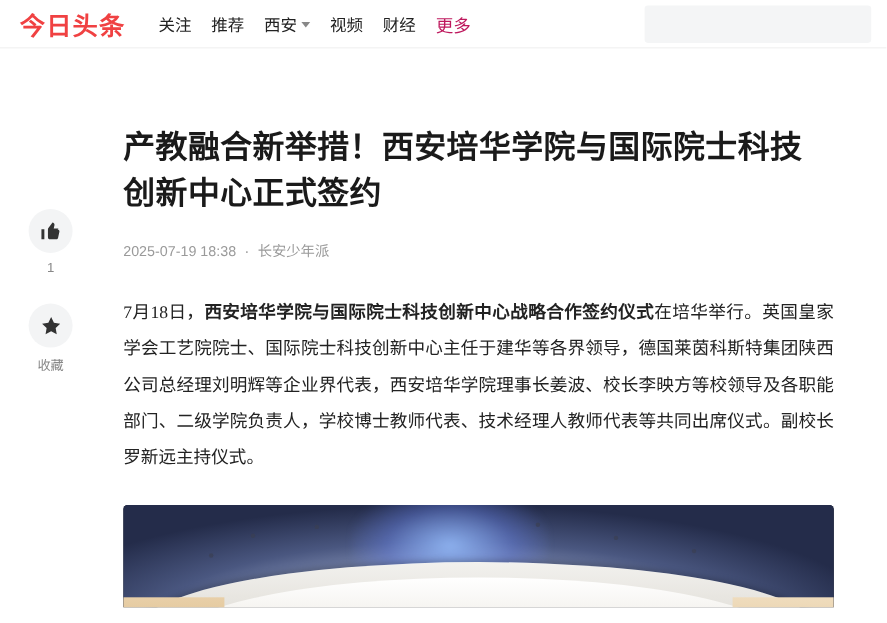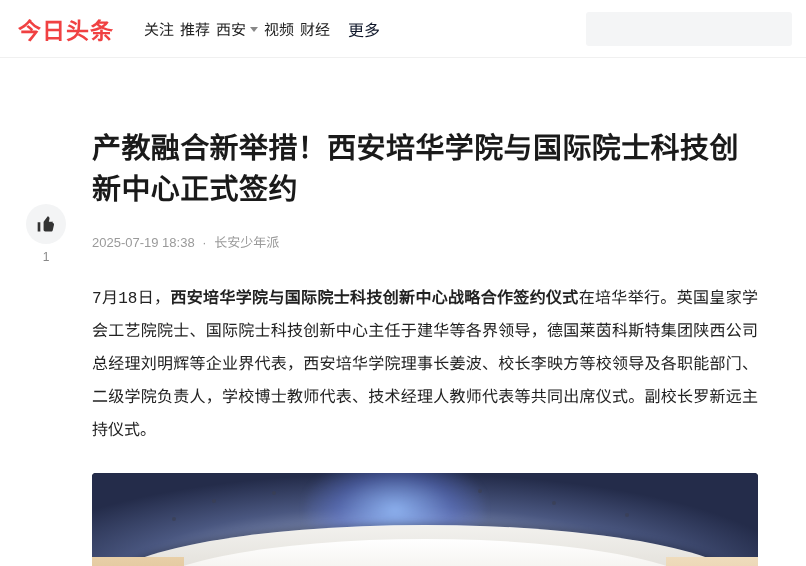"今日头条" .header { height: 58px -> 44px }
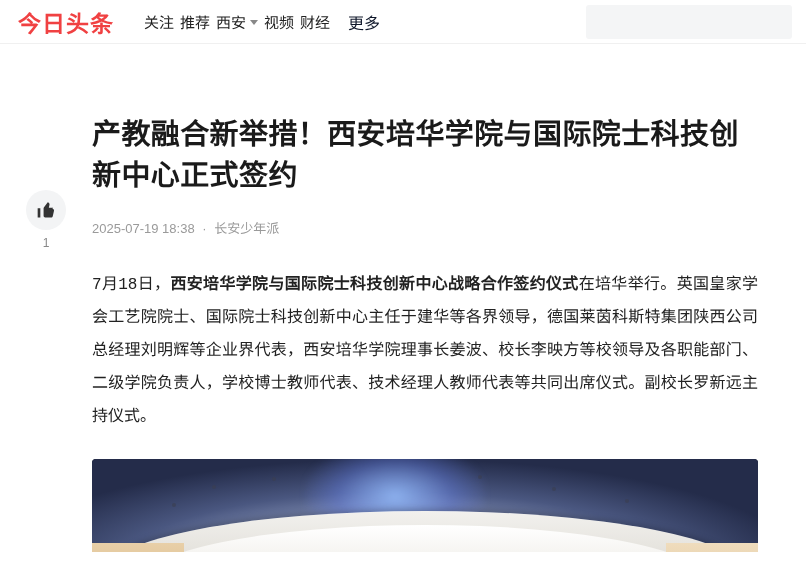"关注" .nav { gap: 6px -> 18px }
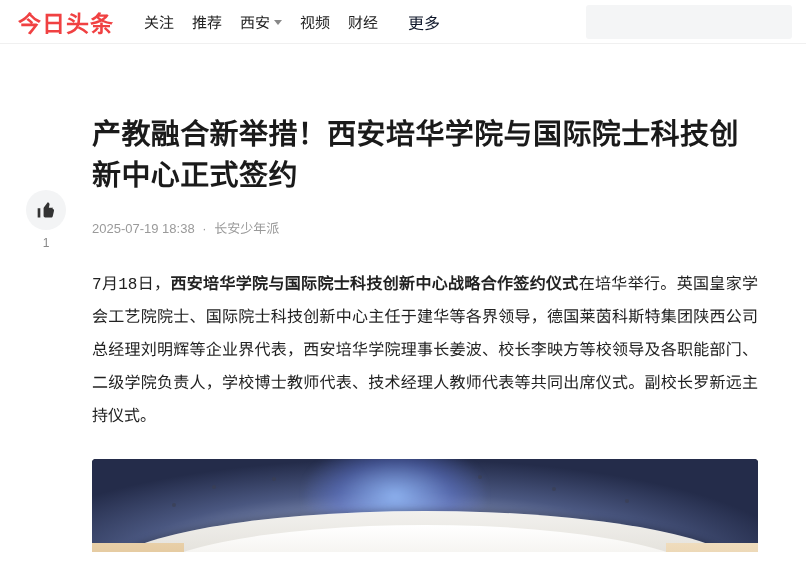"更多" .nav-item.more { color: #0f172a -> #be185d; margin-left: 12px -> none }
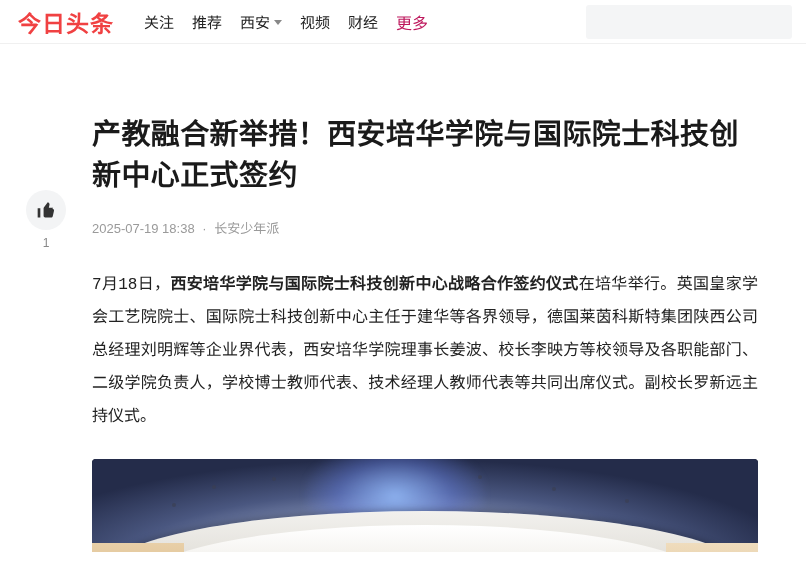"产教融合新举措！西安培华学院与国际院士科技创新中心正式签约" .content { margin-left: none -> 20px }
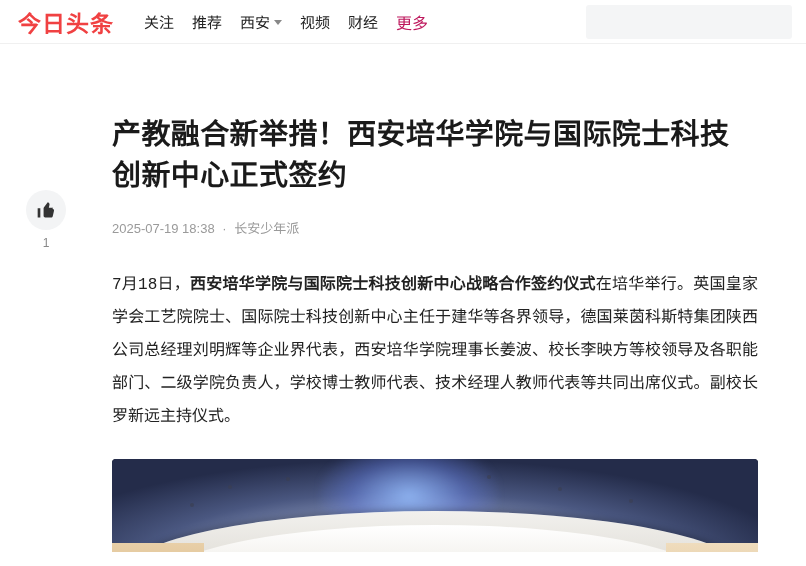"7月18日，西安培华学院与国际院士科技创新中心战略合作签约仪式在培华举行。英国皇" .article-body { font-family: Liberation Mono, monospace -> Liberation Serif, serif }
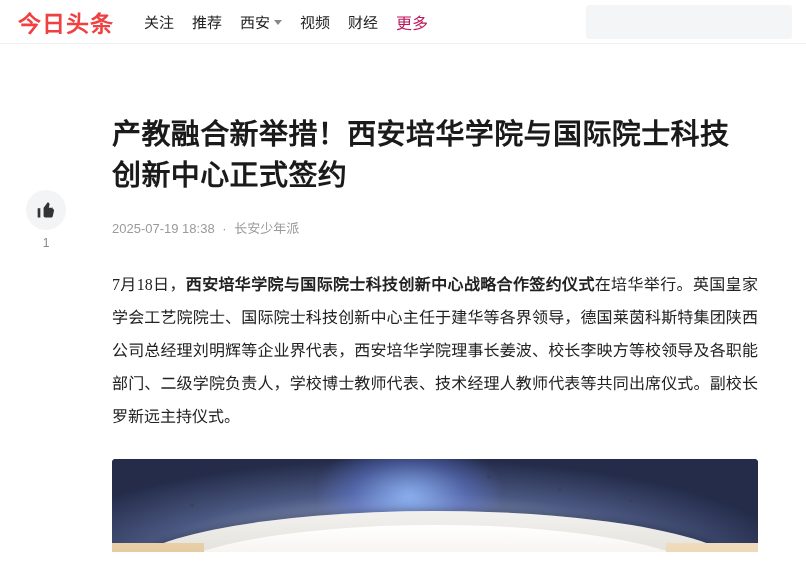"收藏" div.rail-item { html: none -> <div> <div> <svg> <path></path> </svg> </div> <div>收藏</div> </div> }
